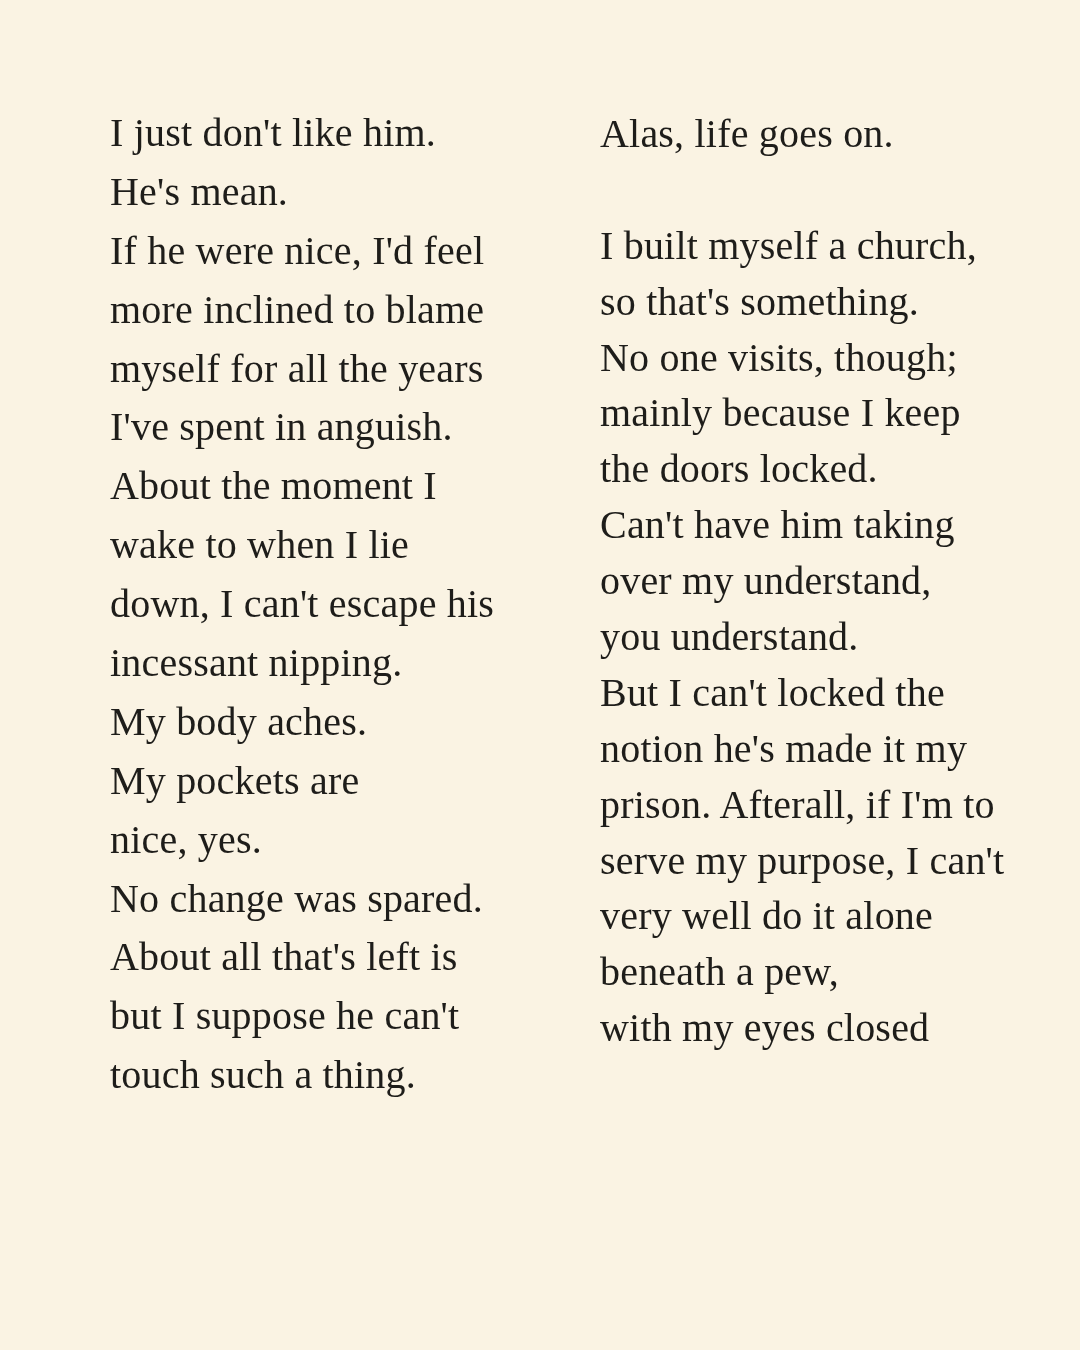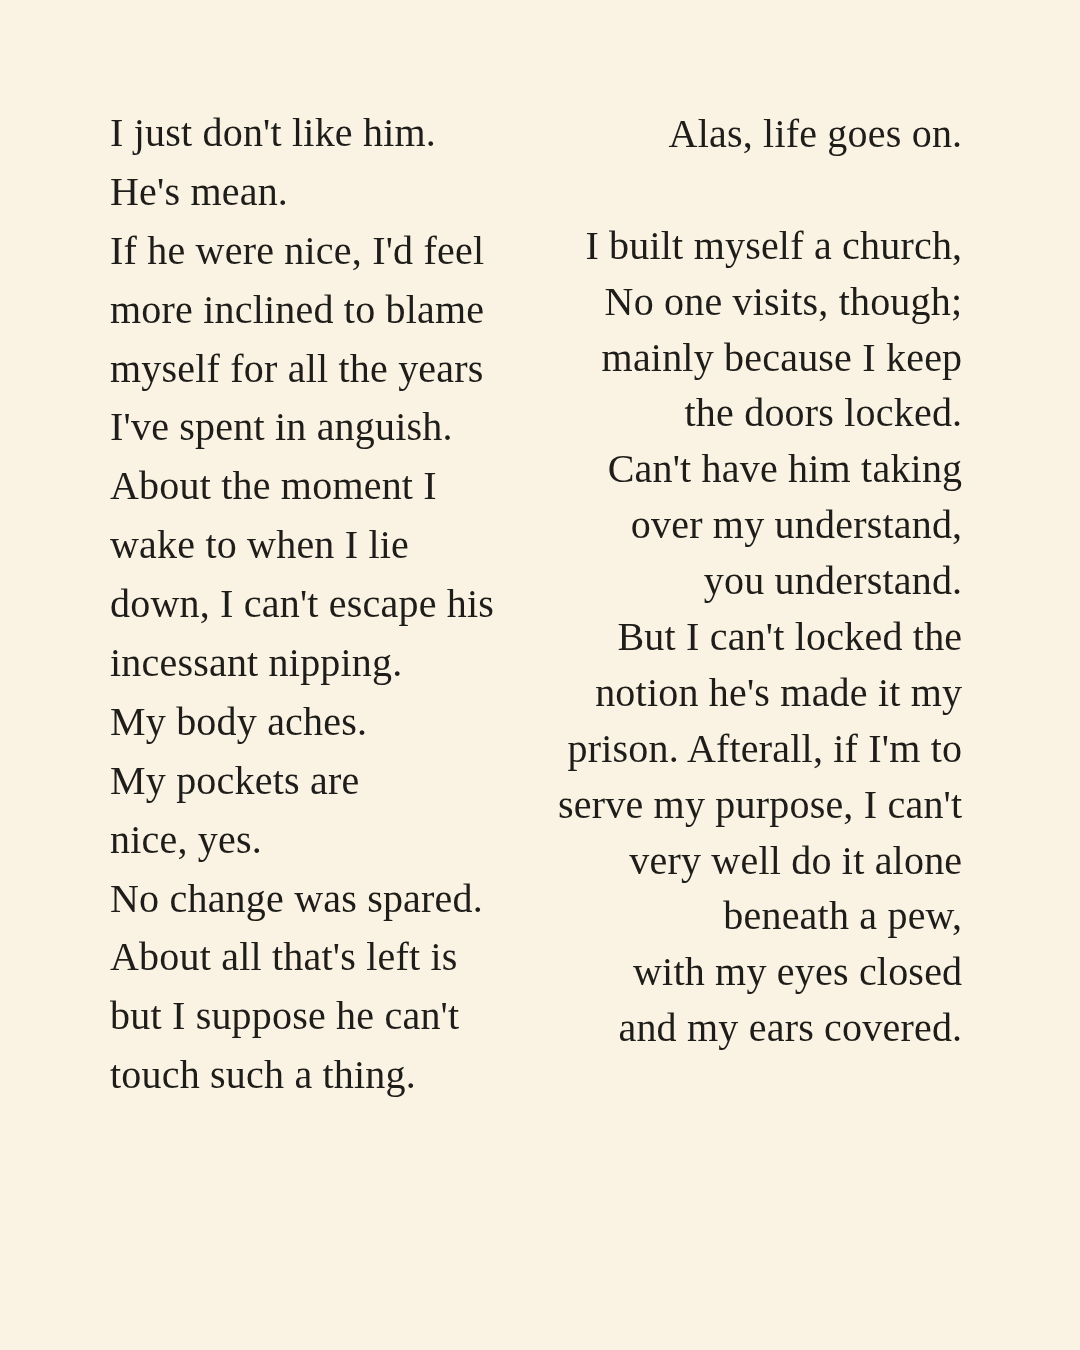"Alas, life goes on." .col-right { left: 558px -> 600px; text-align: right -> none }
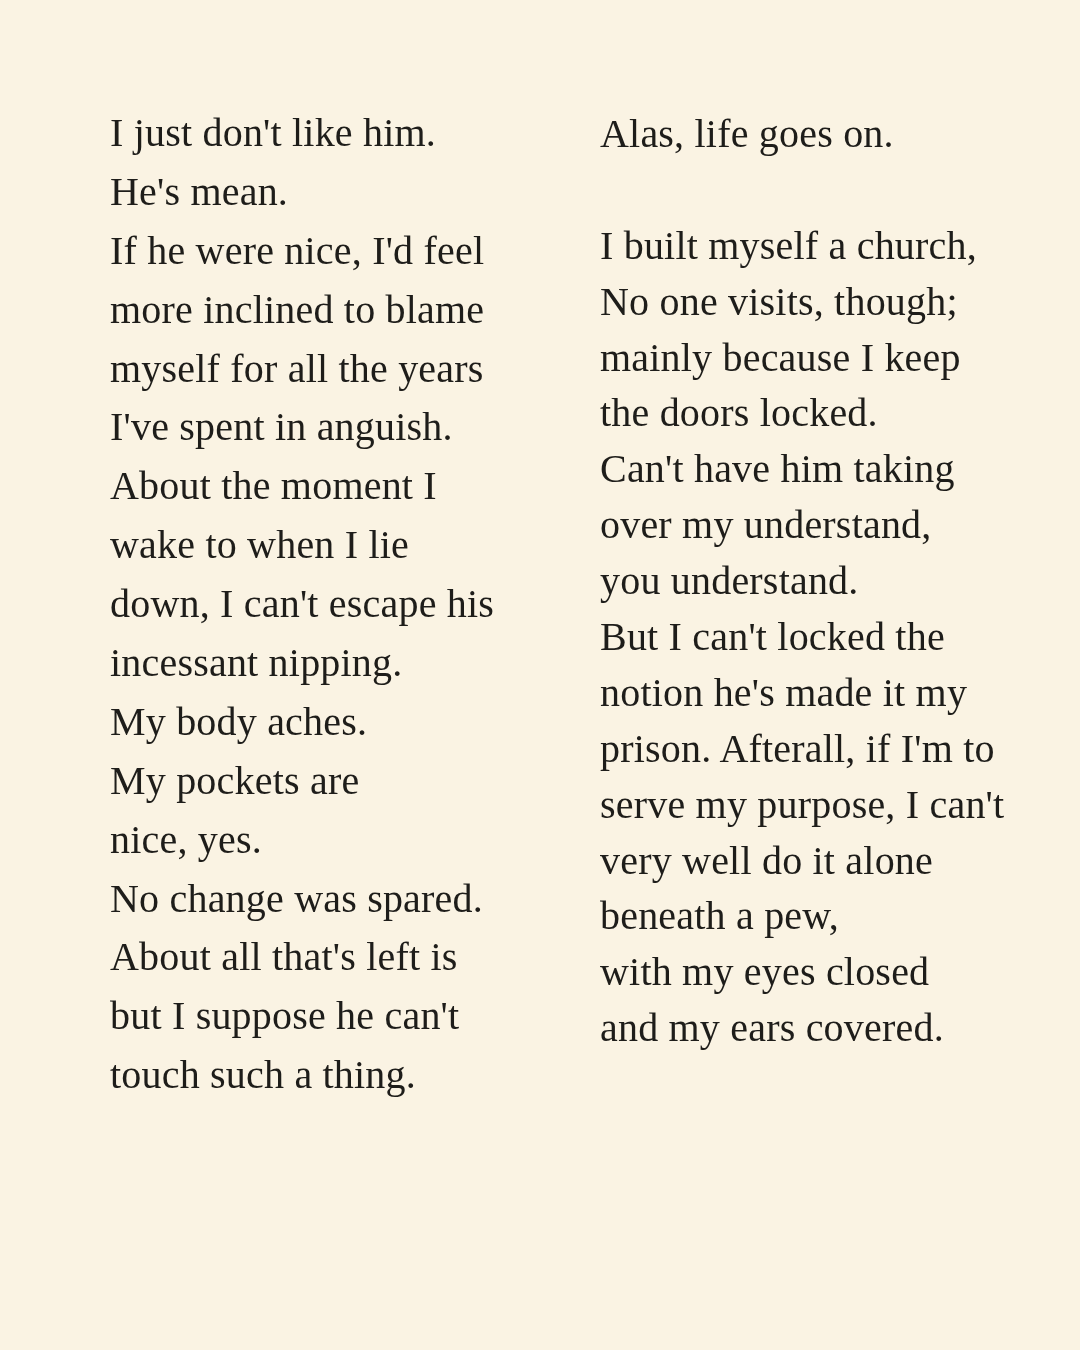"so that's something." div.line { html: none -> <div>so that's something.</div> }
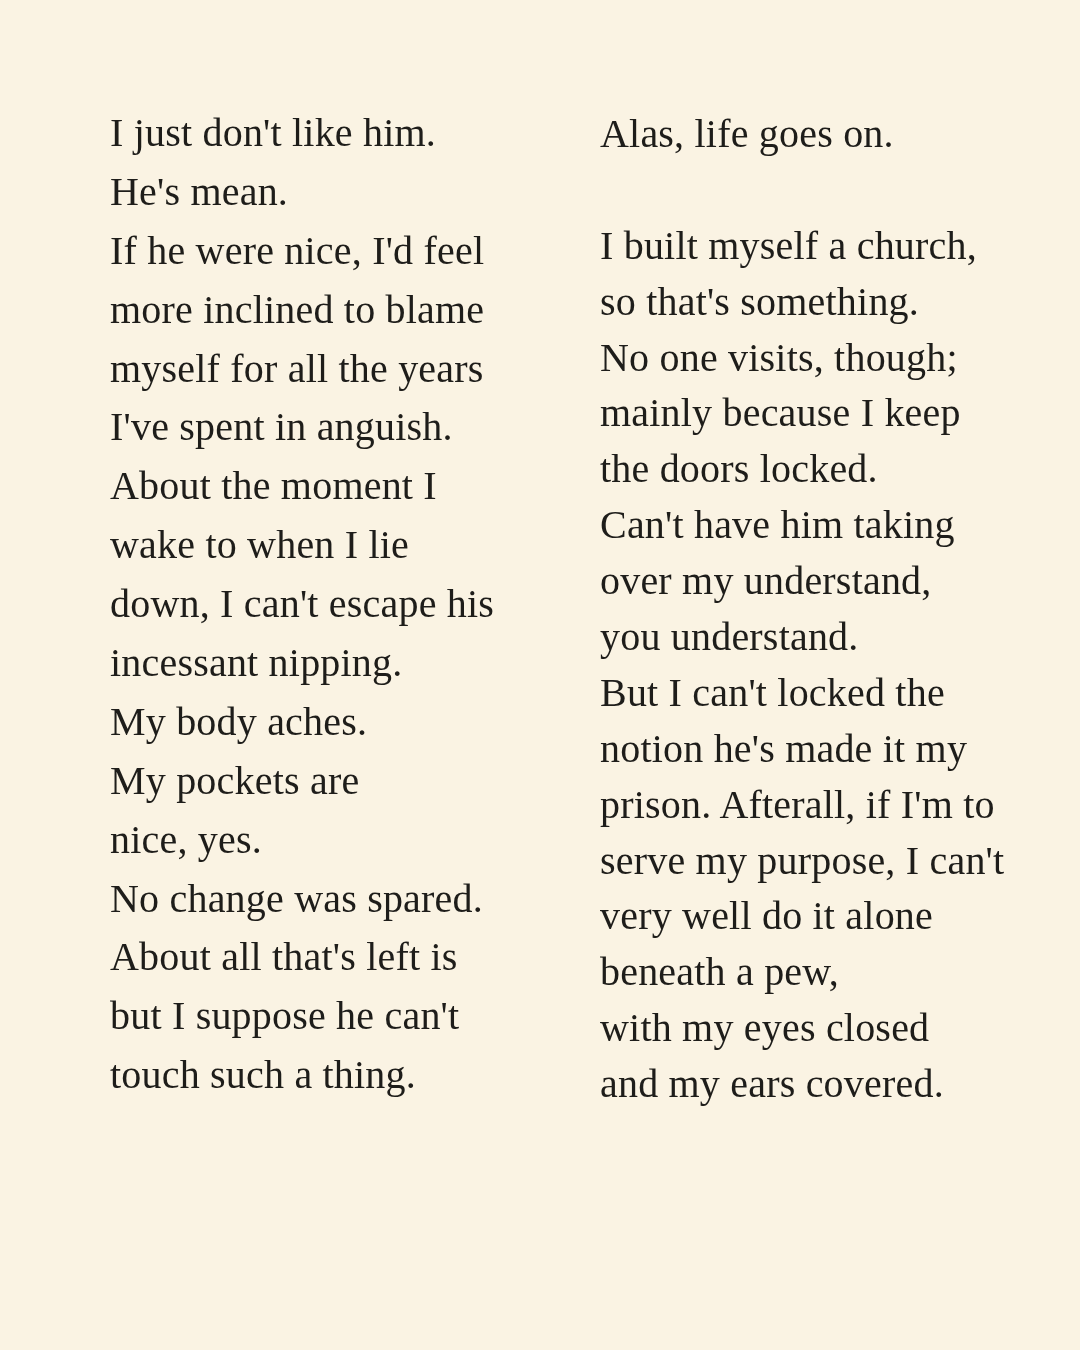"and my ears covered." div.line { html: <div>and my ears covered.</div> -> none }
